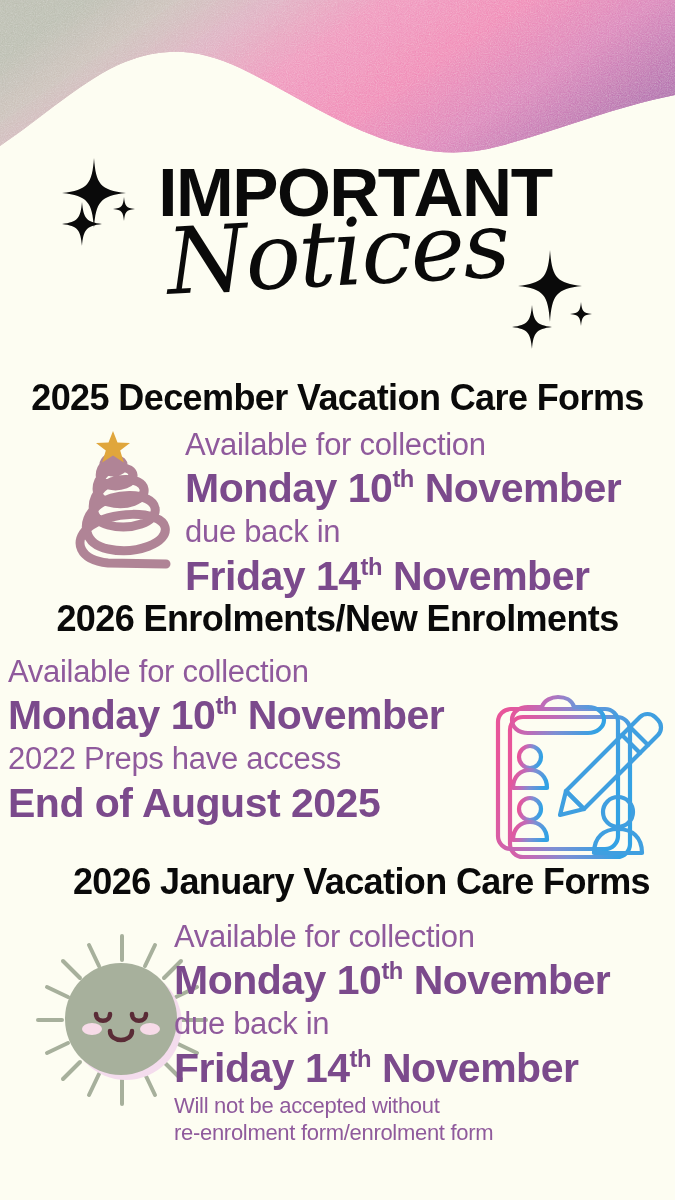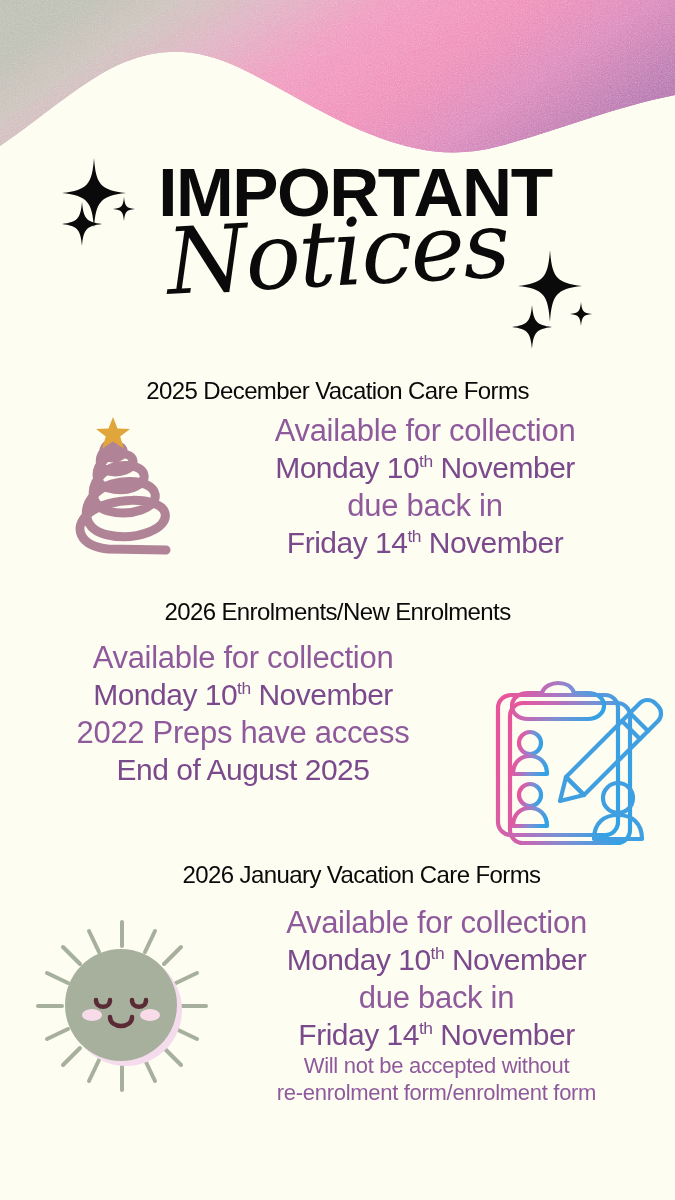"2025 December Vacation Care Forms" .sec-head { font-size: 24px -> 36px; font-weight: 400 -> 700 }
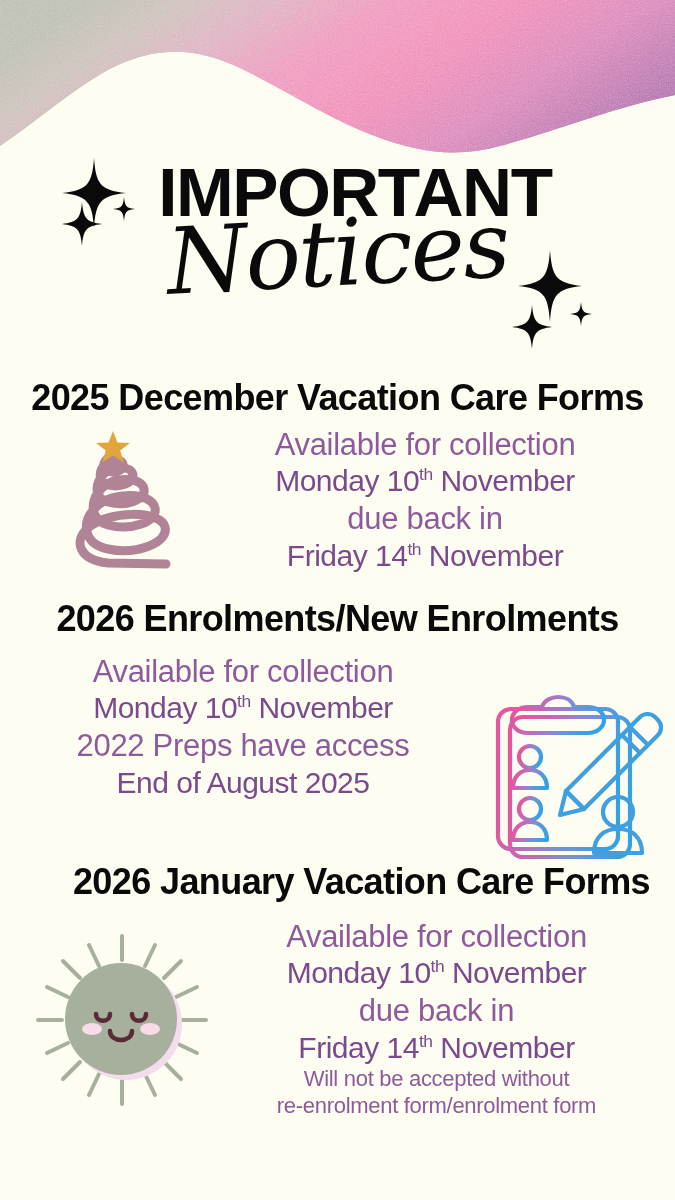"Available for collection" .lines { text-align: center -> left }
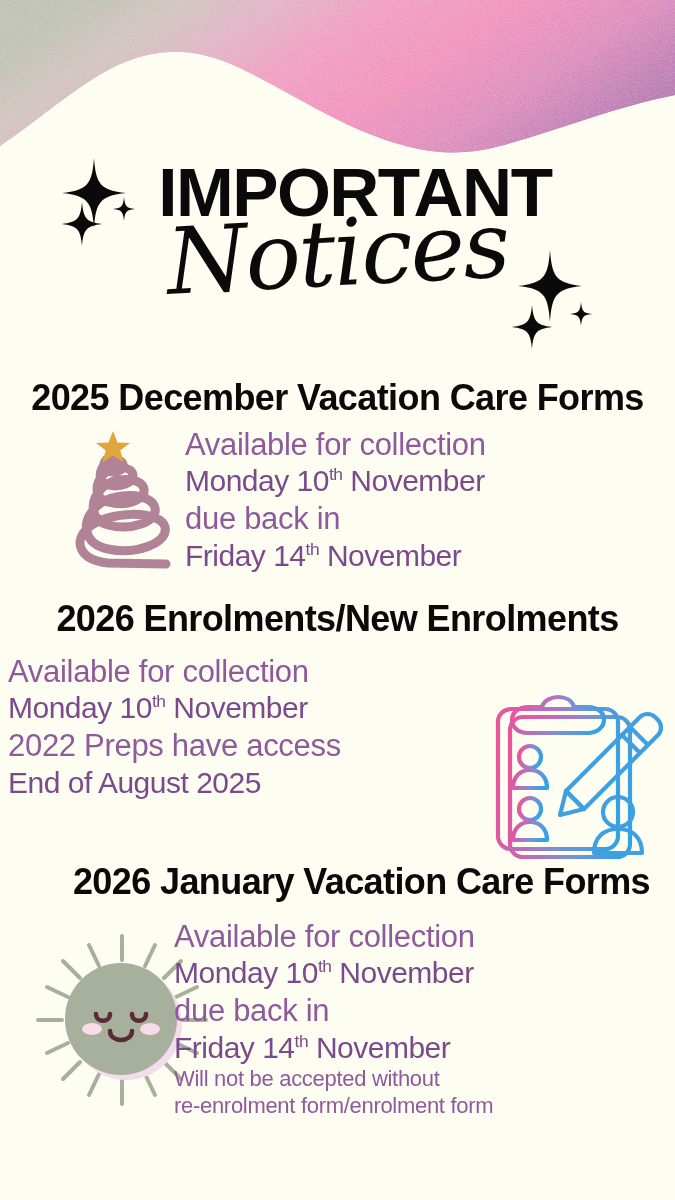"Monday 10th November" .line.bold { font-size: 30px -> 41px; font-weight: 400 -> 700 }
